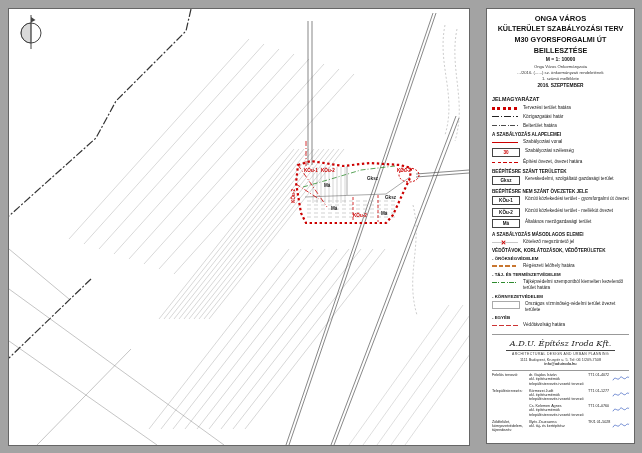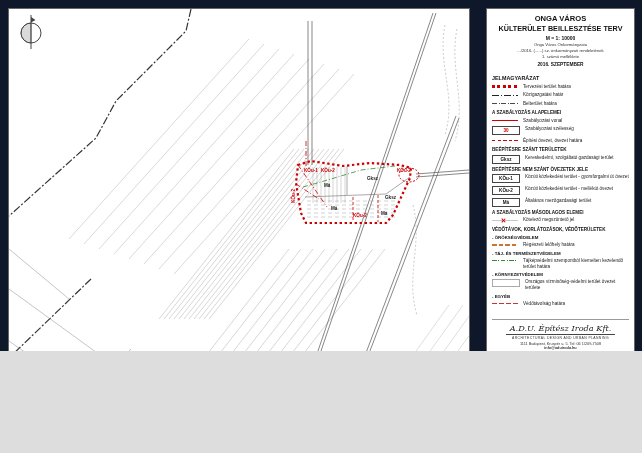"ONGA VÁROS" #sheet { background: #0f172a -> #a3a3a3; height: 351px -> 453px }
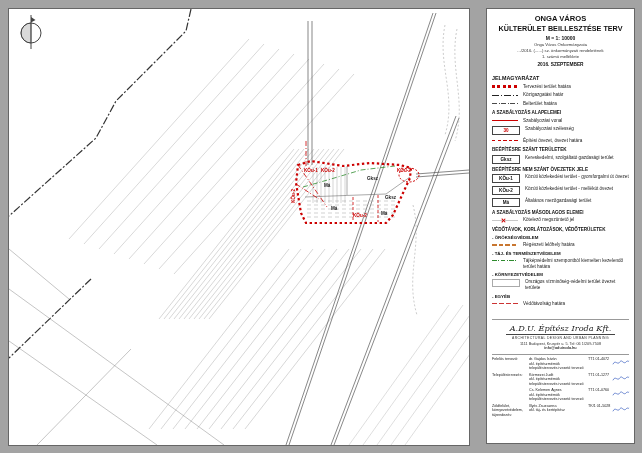"KÜLTERÜLET BEILLESZTÉSE TERV" div.tb { text: BEILLESZTÉSE -> SZABÁLYOZÁSI }
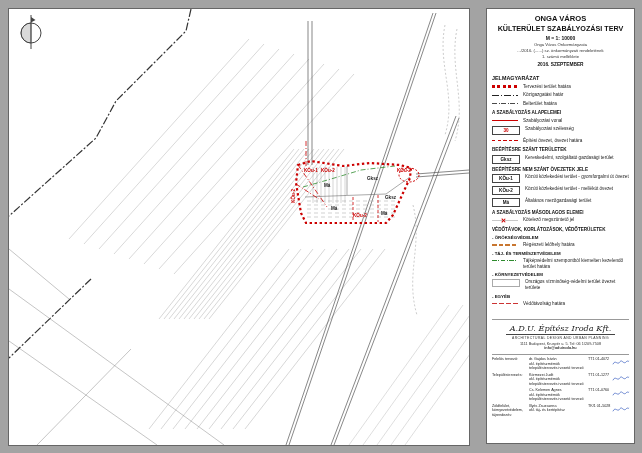"M30 GYORSFORGALMI ÚT BEILLESZTÉSE" div.tb { html: none -> <div>M30 GYORSFORGALMI ÚT BEILLESZTÉSE</div> }
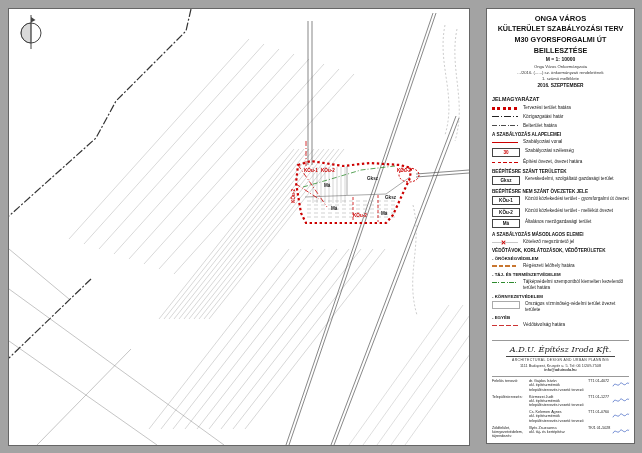"A.D.U. Építész Iroda Kft." #firm { margin-top: 12px -> 6px }
